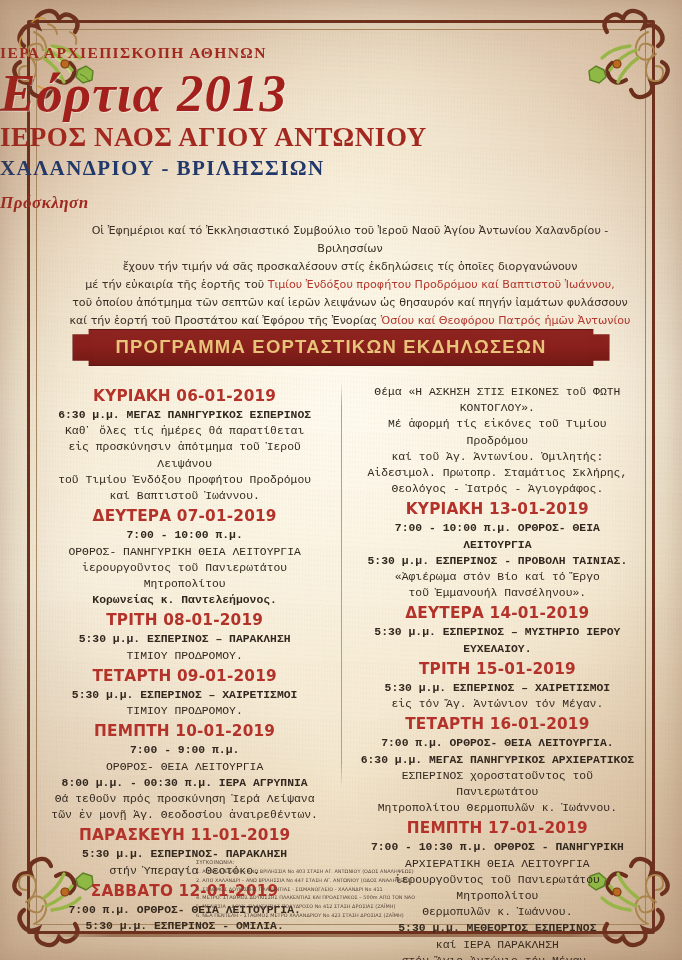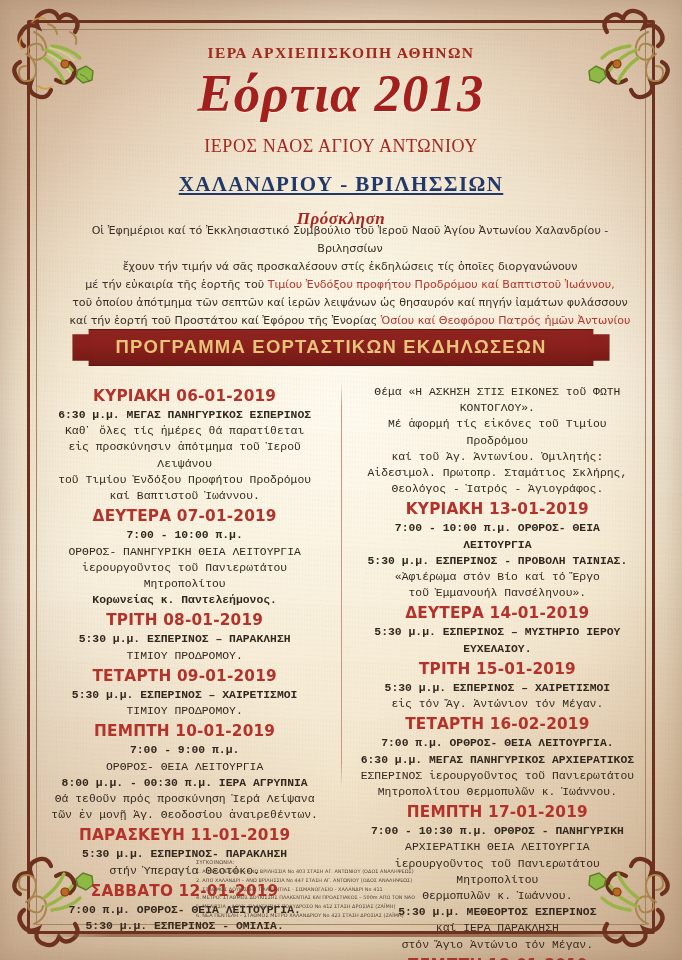"ΙΕΡΑ ΑΡΧΙΕΠΙΣΚΟΠΗ ΑΘΗΝΩΝ" .head { text-align: center -> none }
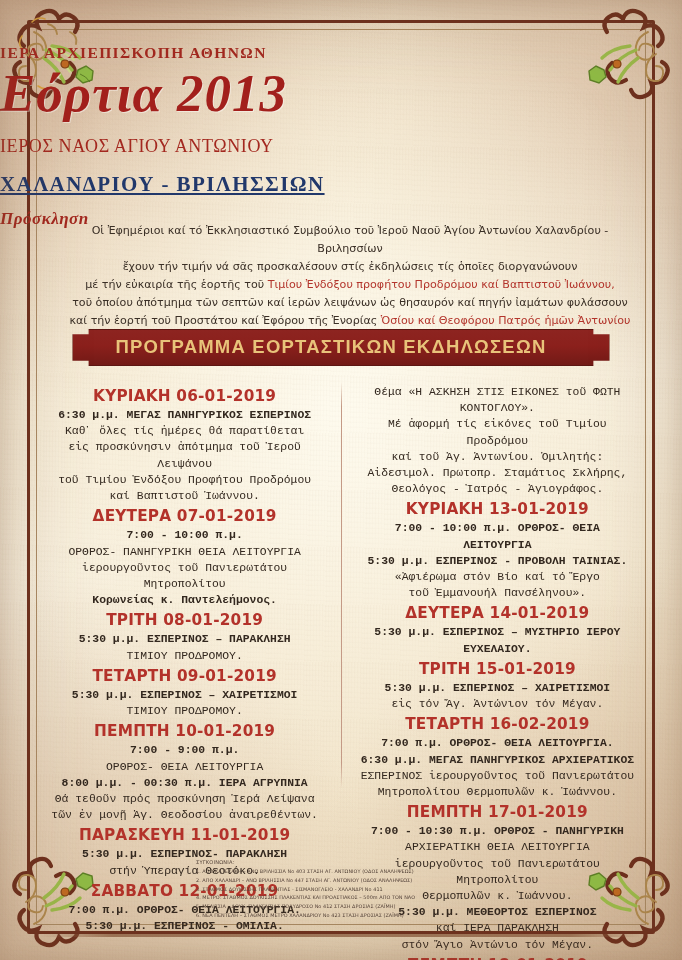"ΙΕΡΟΣ ΝΑΟΣ ΑΓΙΟΥ ΑΝΤΩΝΙΟΥ" .naos { font-size: 18px -> 27px; font-weight: normal -> bold; margin-top: 14px -> 0 }
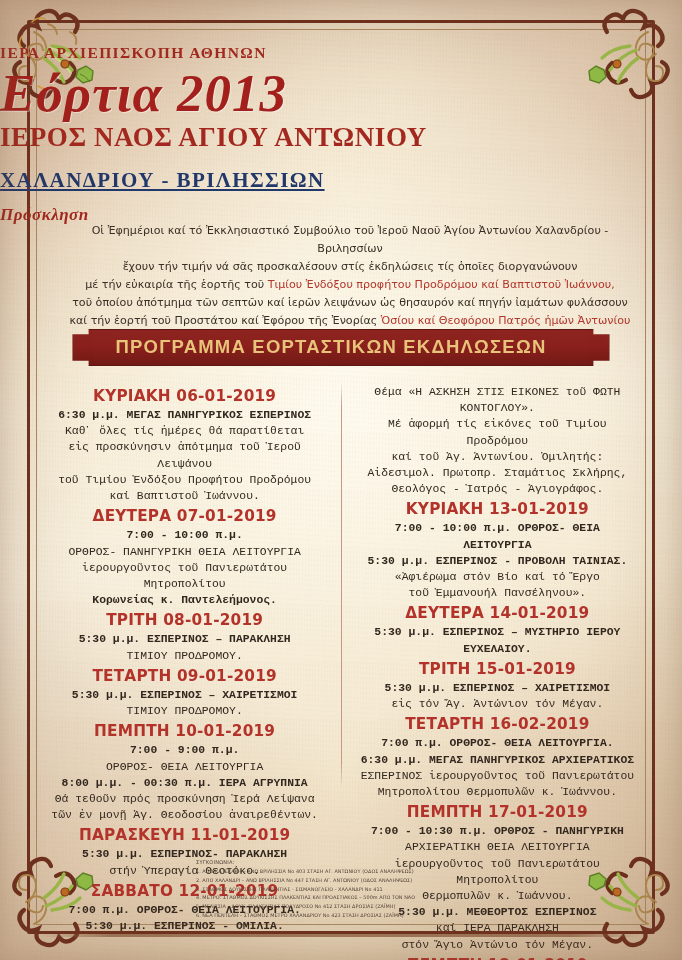"ΧΑΛΑΝΔΡΙΟΥ - ΒΡΙΛΗΣΣΙΩΝ" .locality { margin-top: 15px -> 3px; text-decoration: underline -> none }
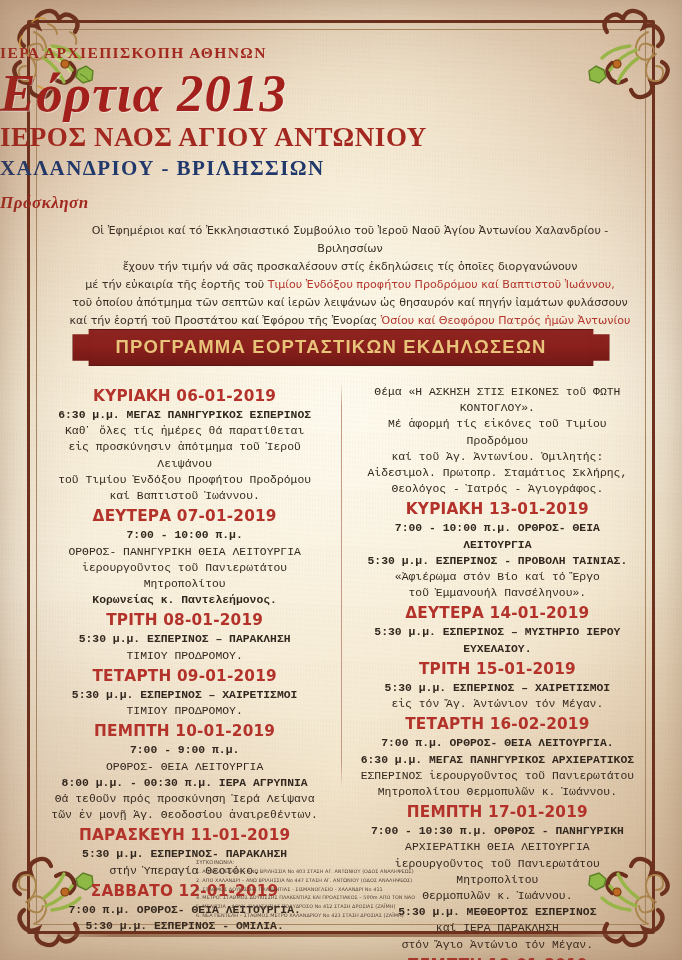"ΤΕΤΑΡΤΗ 16-02-2019" div.day { text: 16-02-2019 -> 16-01-2019 }
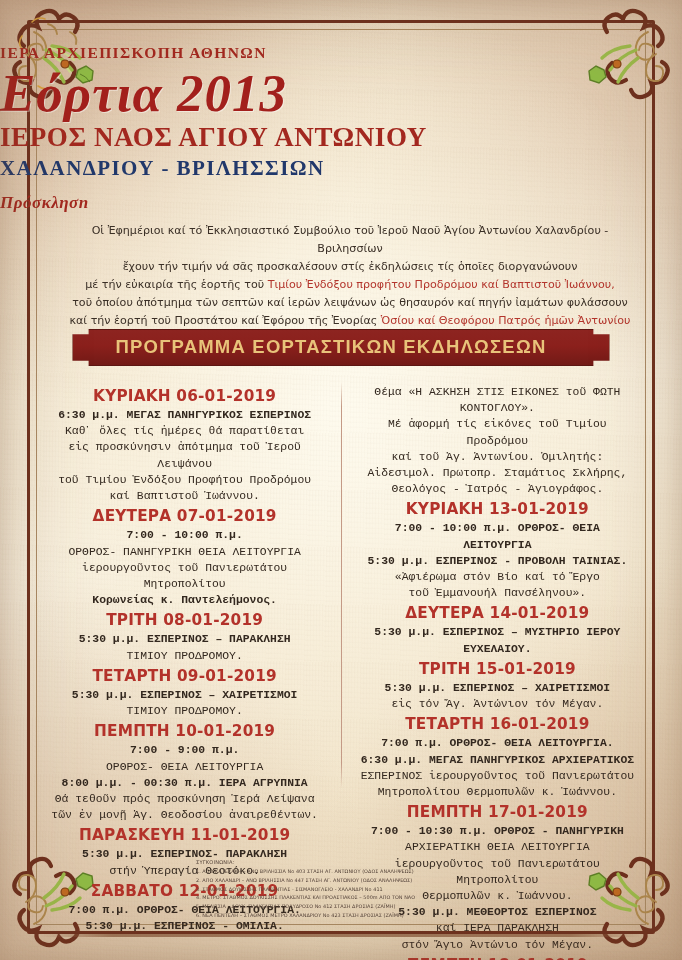"ΕΣΠΕΡΙΝΟΣ ἱερουργοῦντος τοῦ Πανιερωτάτου" div.ln { text: ἱερουργοῦντος -> χοροστατοῦντος }
